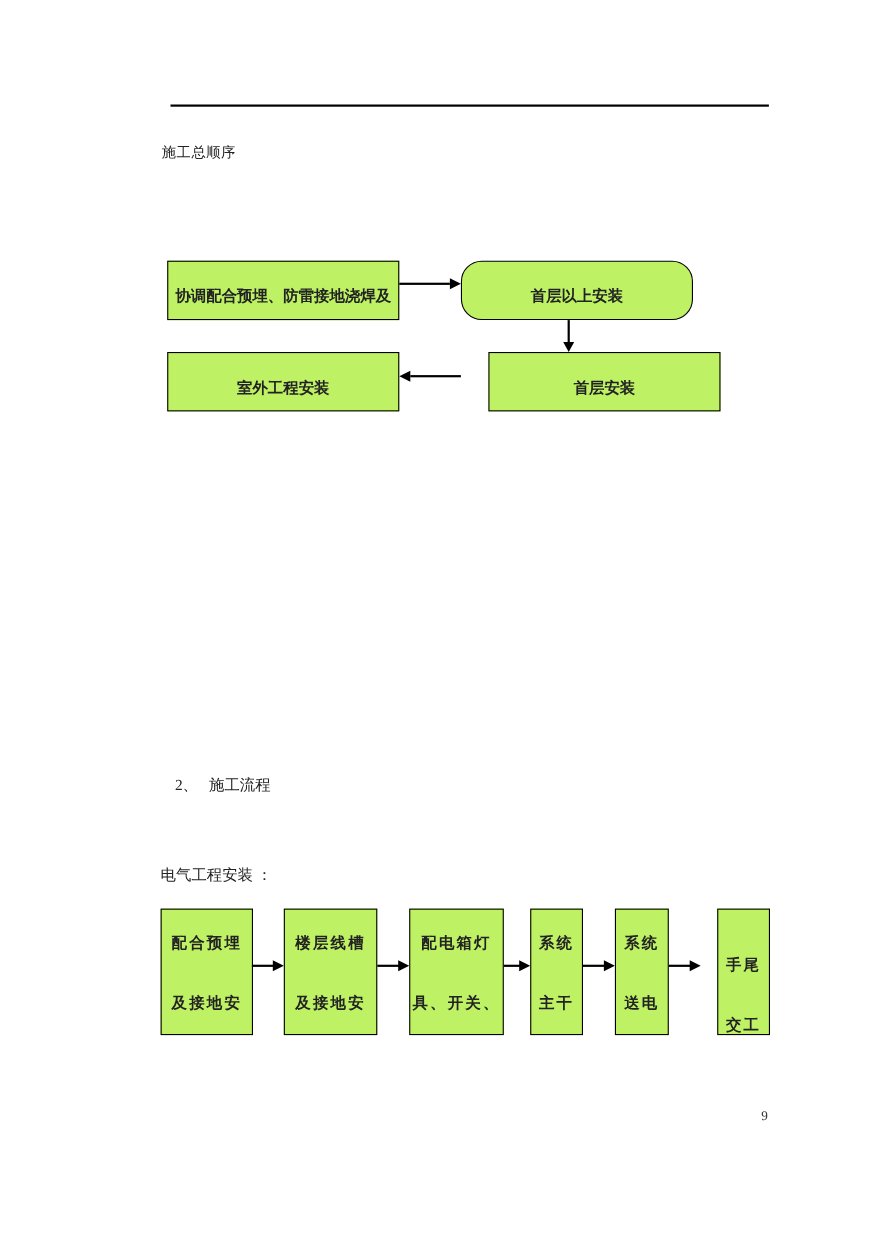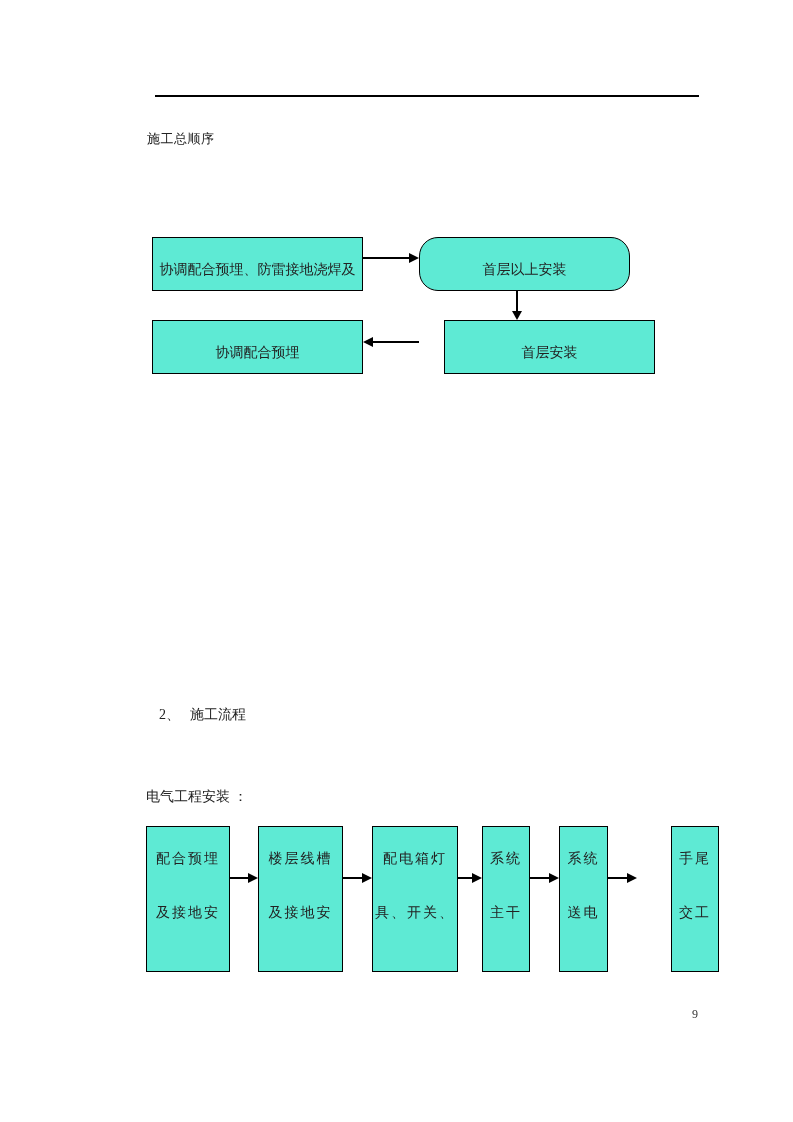"协调配合预埋、防雷接地浇焊及" .fc-box { background: #5eead4 -> #bef264; font-weight: none -> bold }
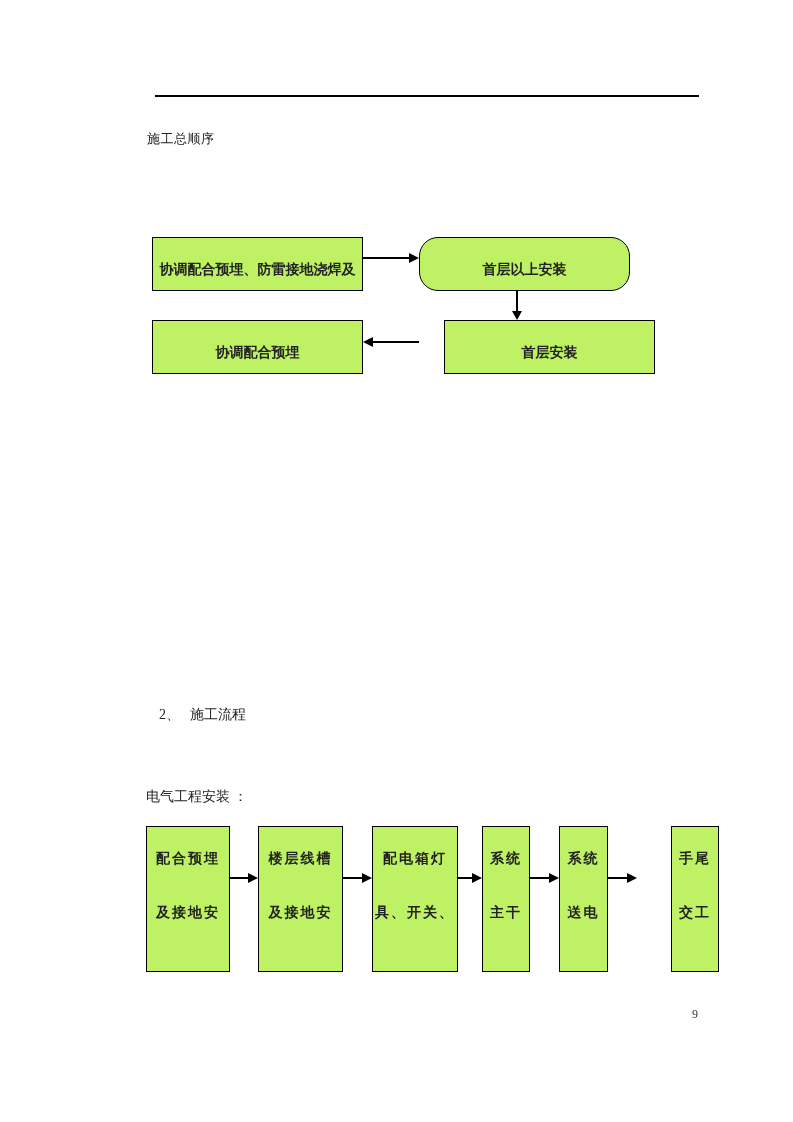"协调配合预埋" span { text: 协调配合预埋 -> 室外工程安装 }
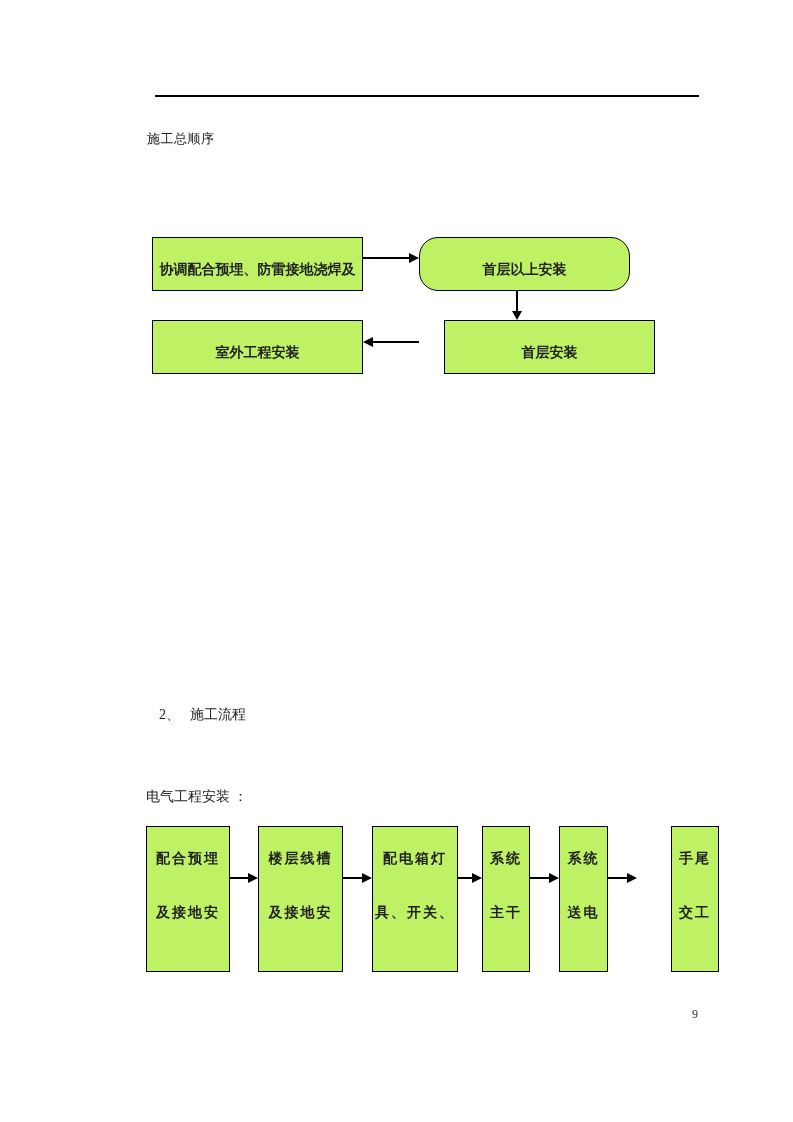"配合预埋" .f2 { height: 146px -> 115px }
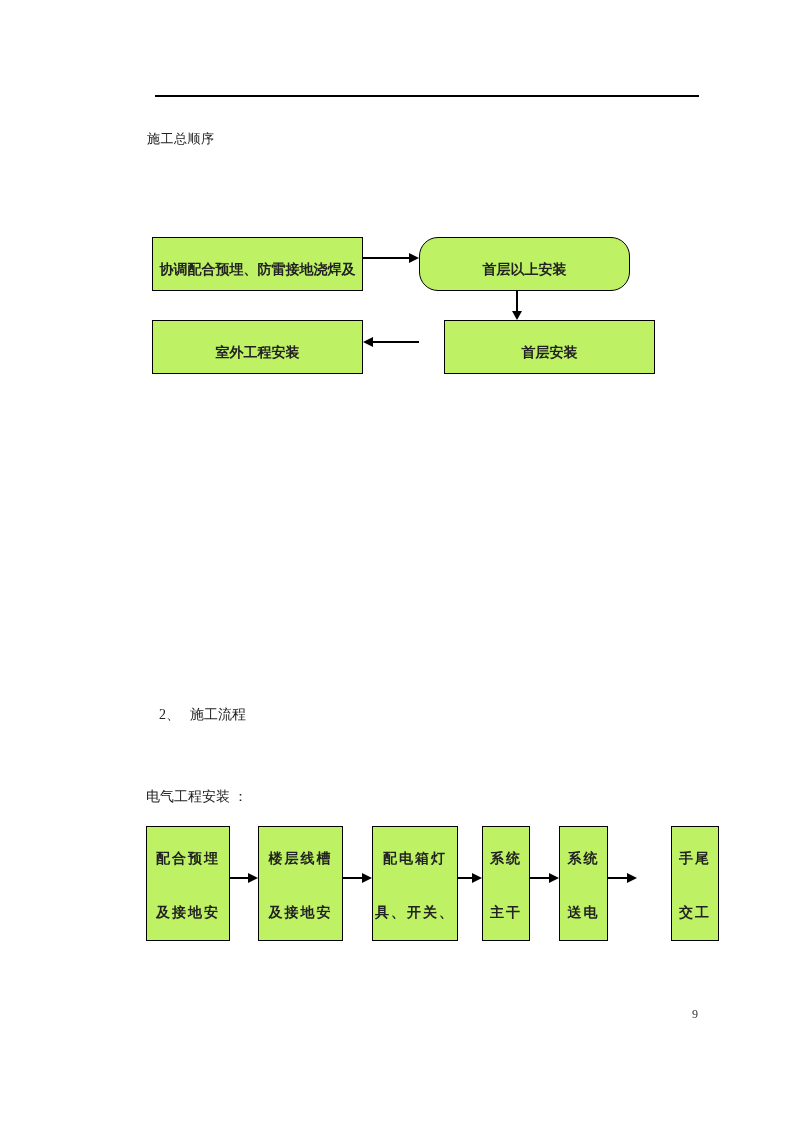"手尾" .f2.bF { justify-content: none -> flex-end; left: 671px -> 652px }
